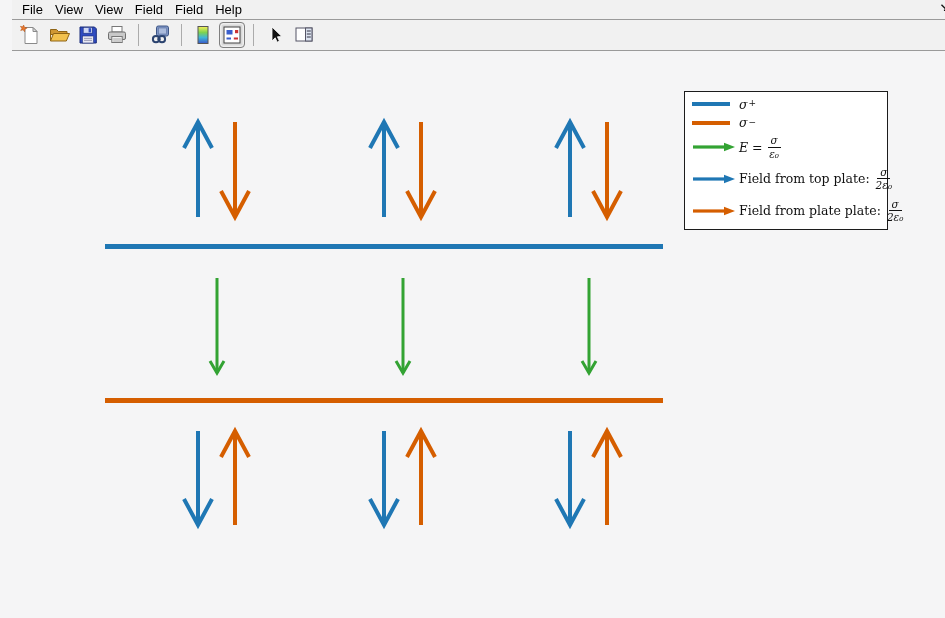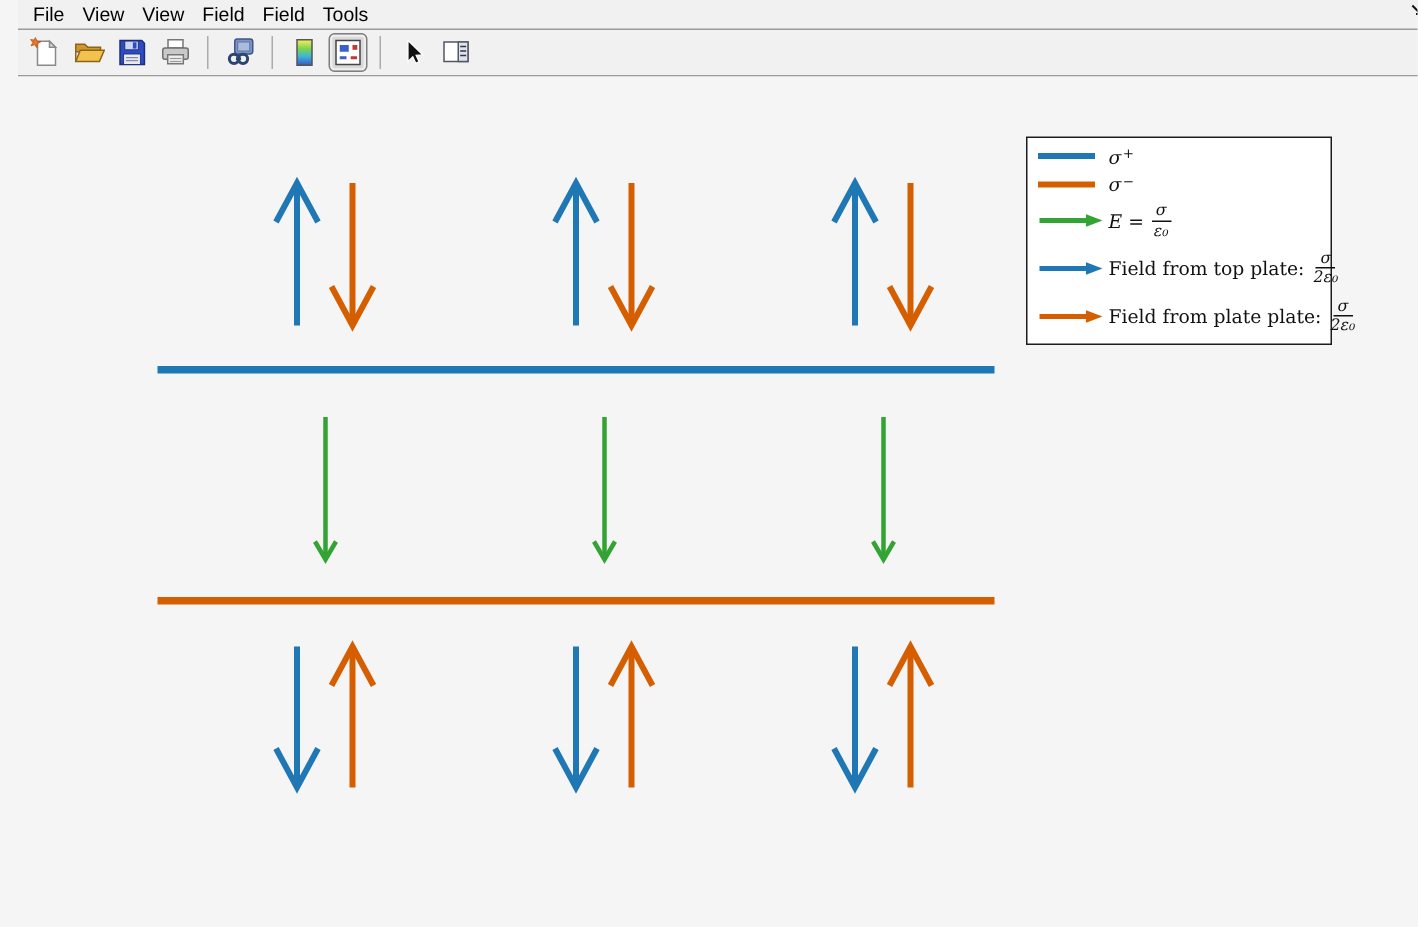"Tools" span.menu-item { text: Tools -> Help }
